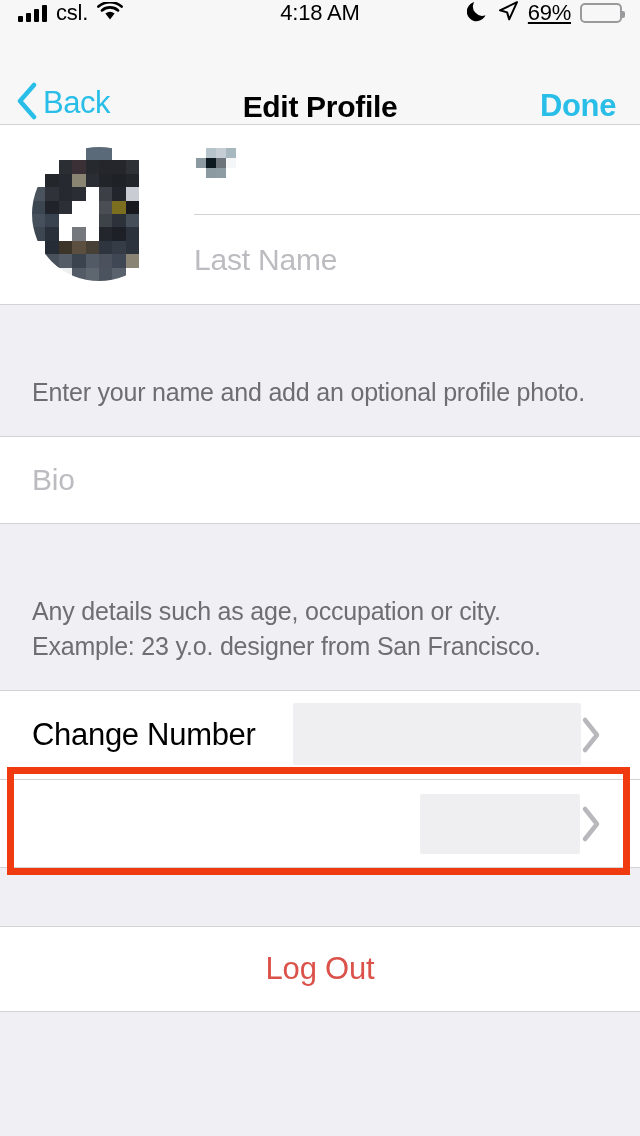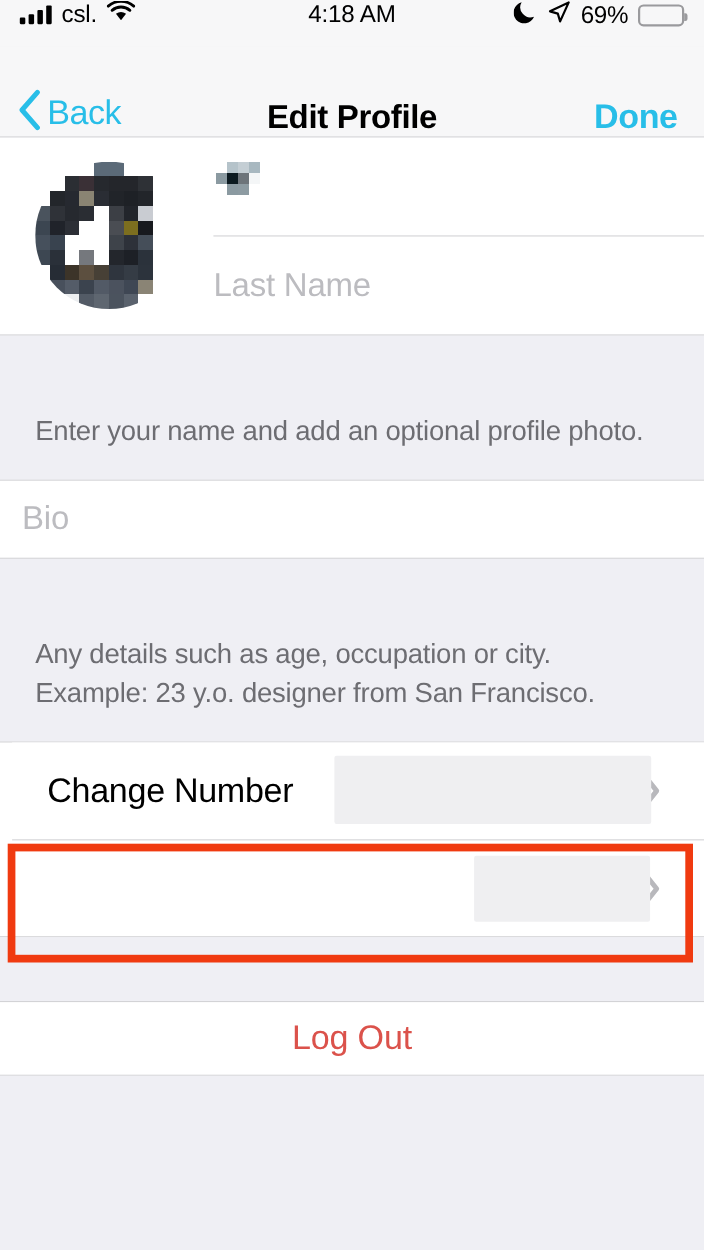"69%" .status-right { text-decoration: none -> underline }
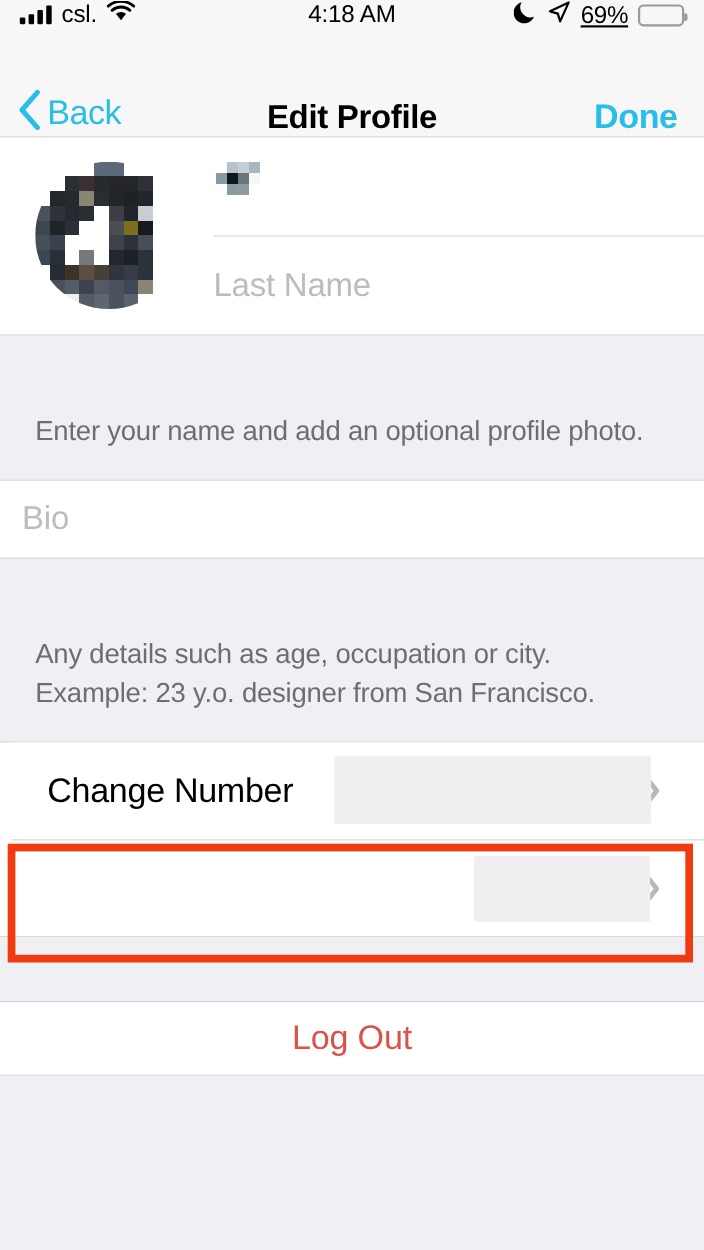"Bio" .bio-section { height: 72px -> 88px; padding-left: 20px -> 32px }
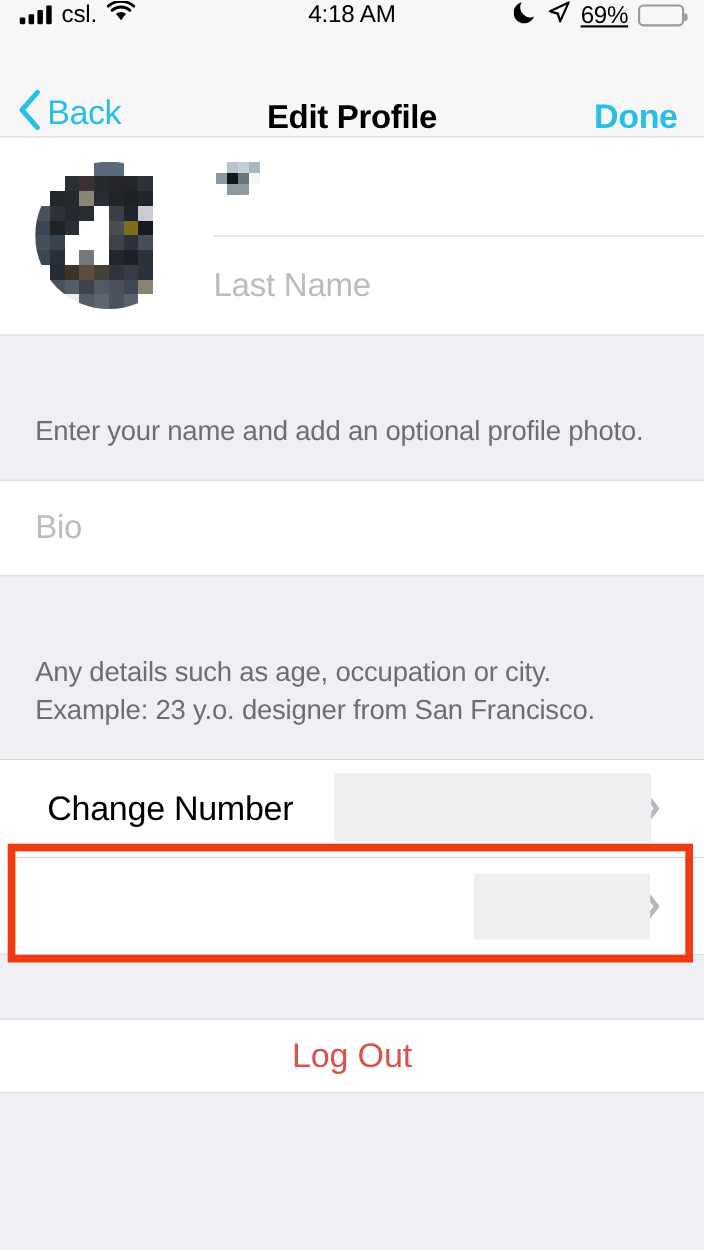"Change Number" .row { margin-left: 11px -> none }
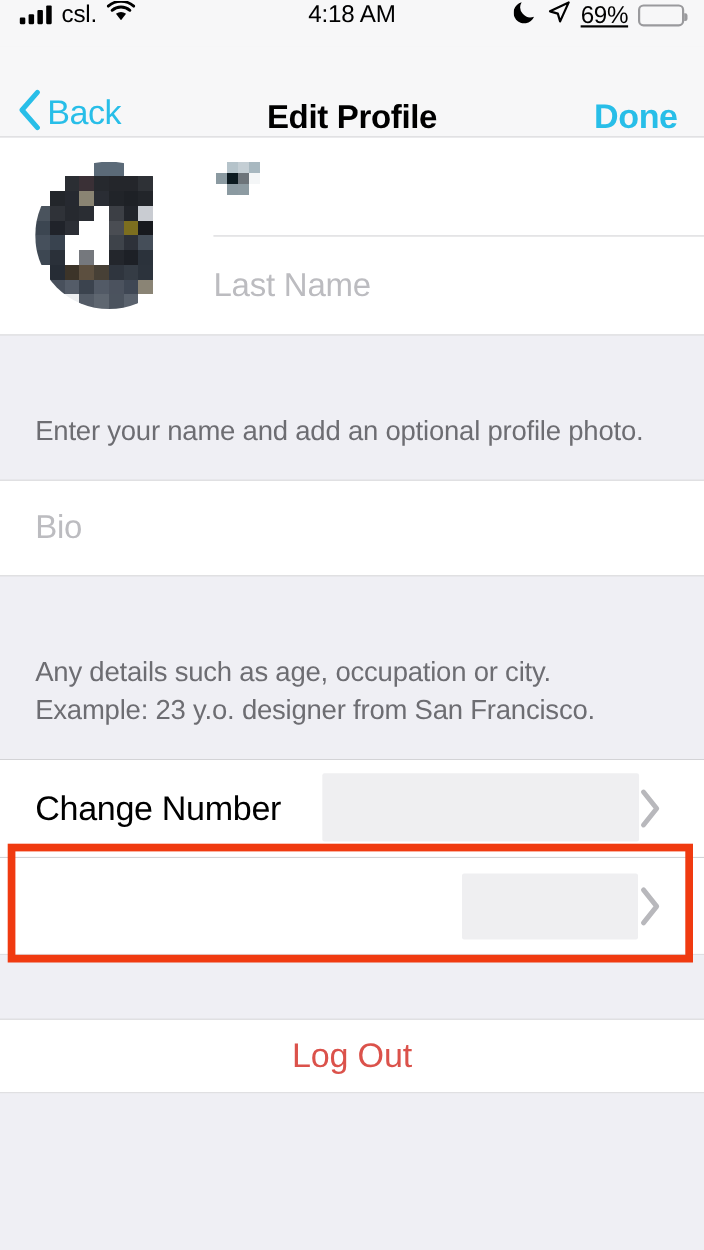"Log Out" .logout-section { height: 68px -> 86px }
